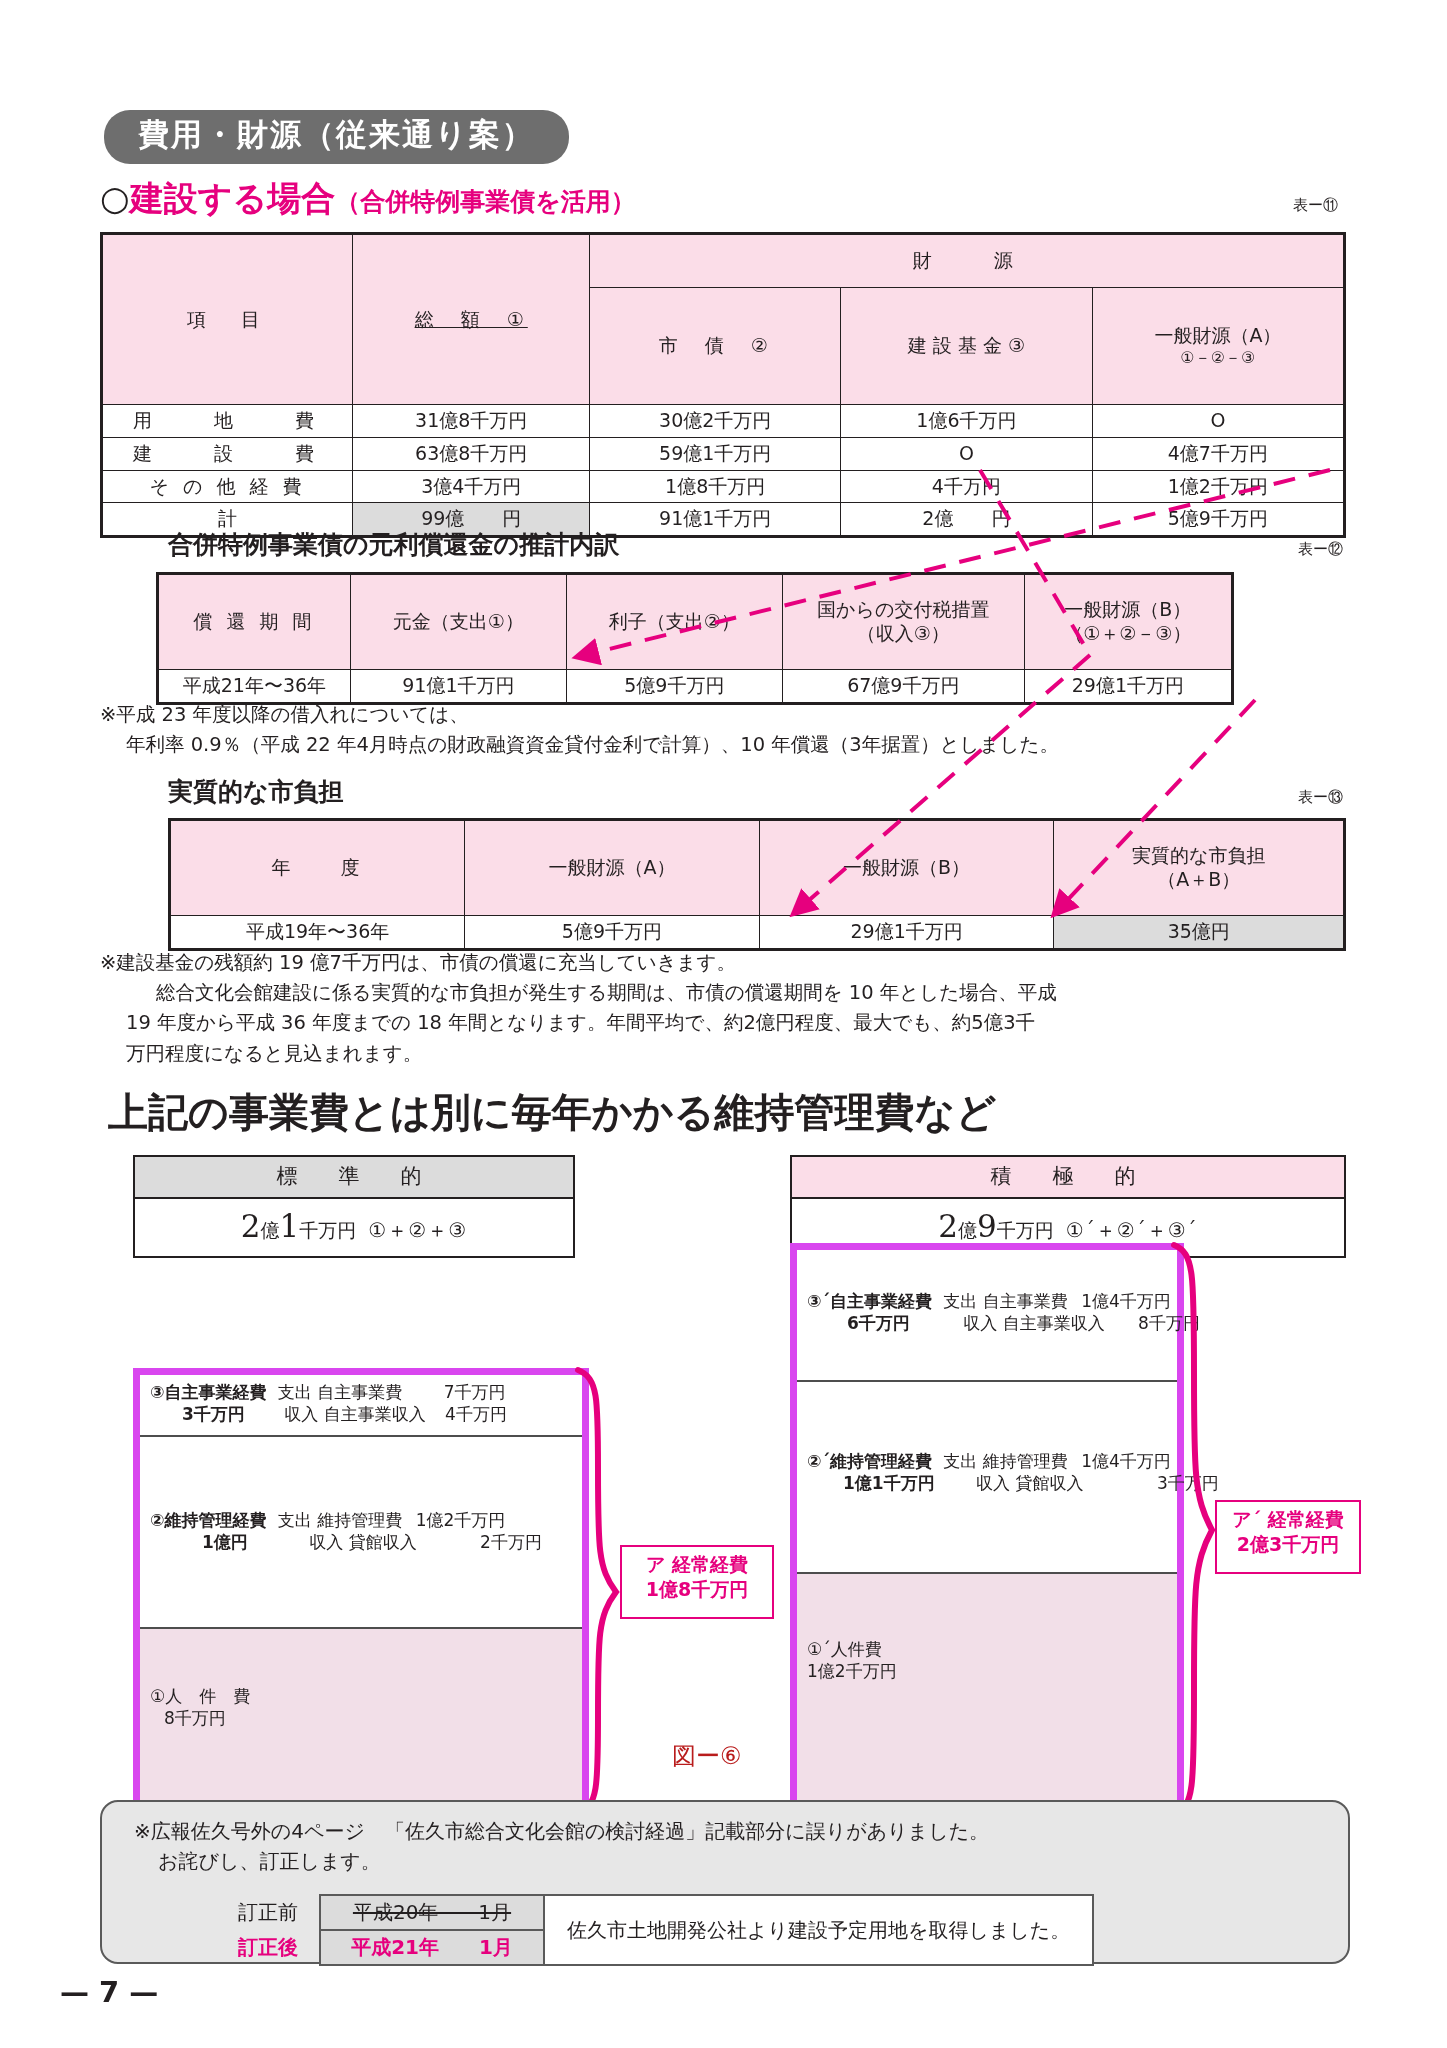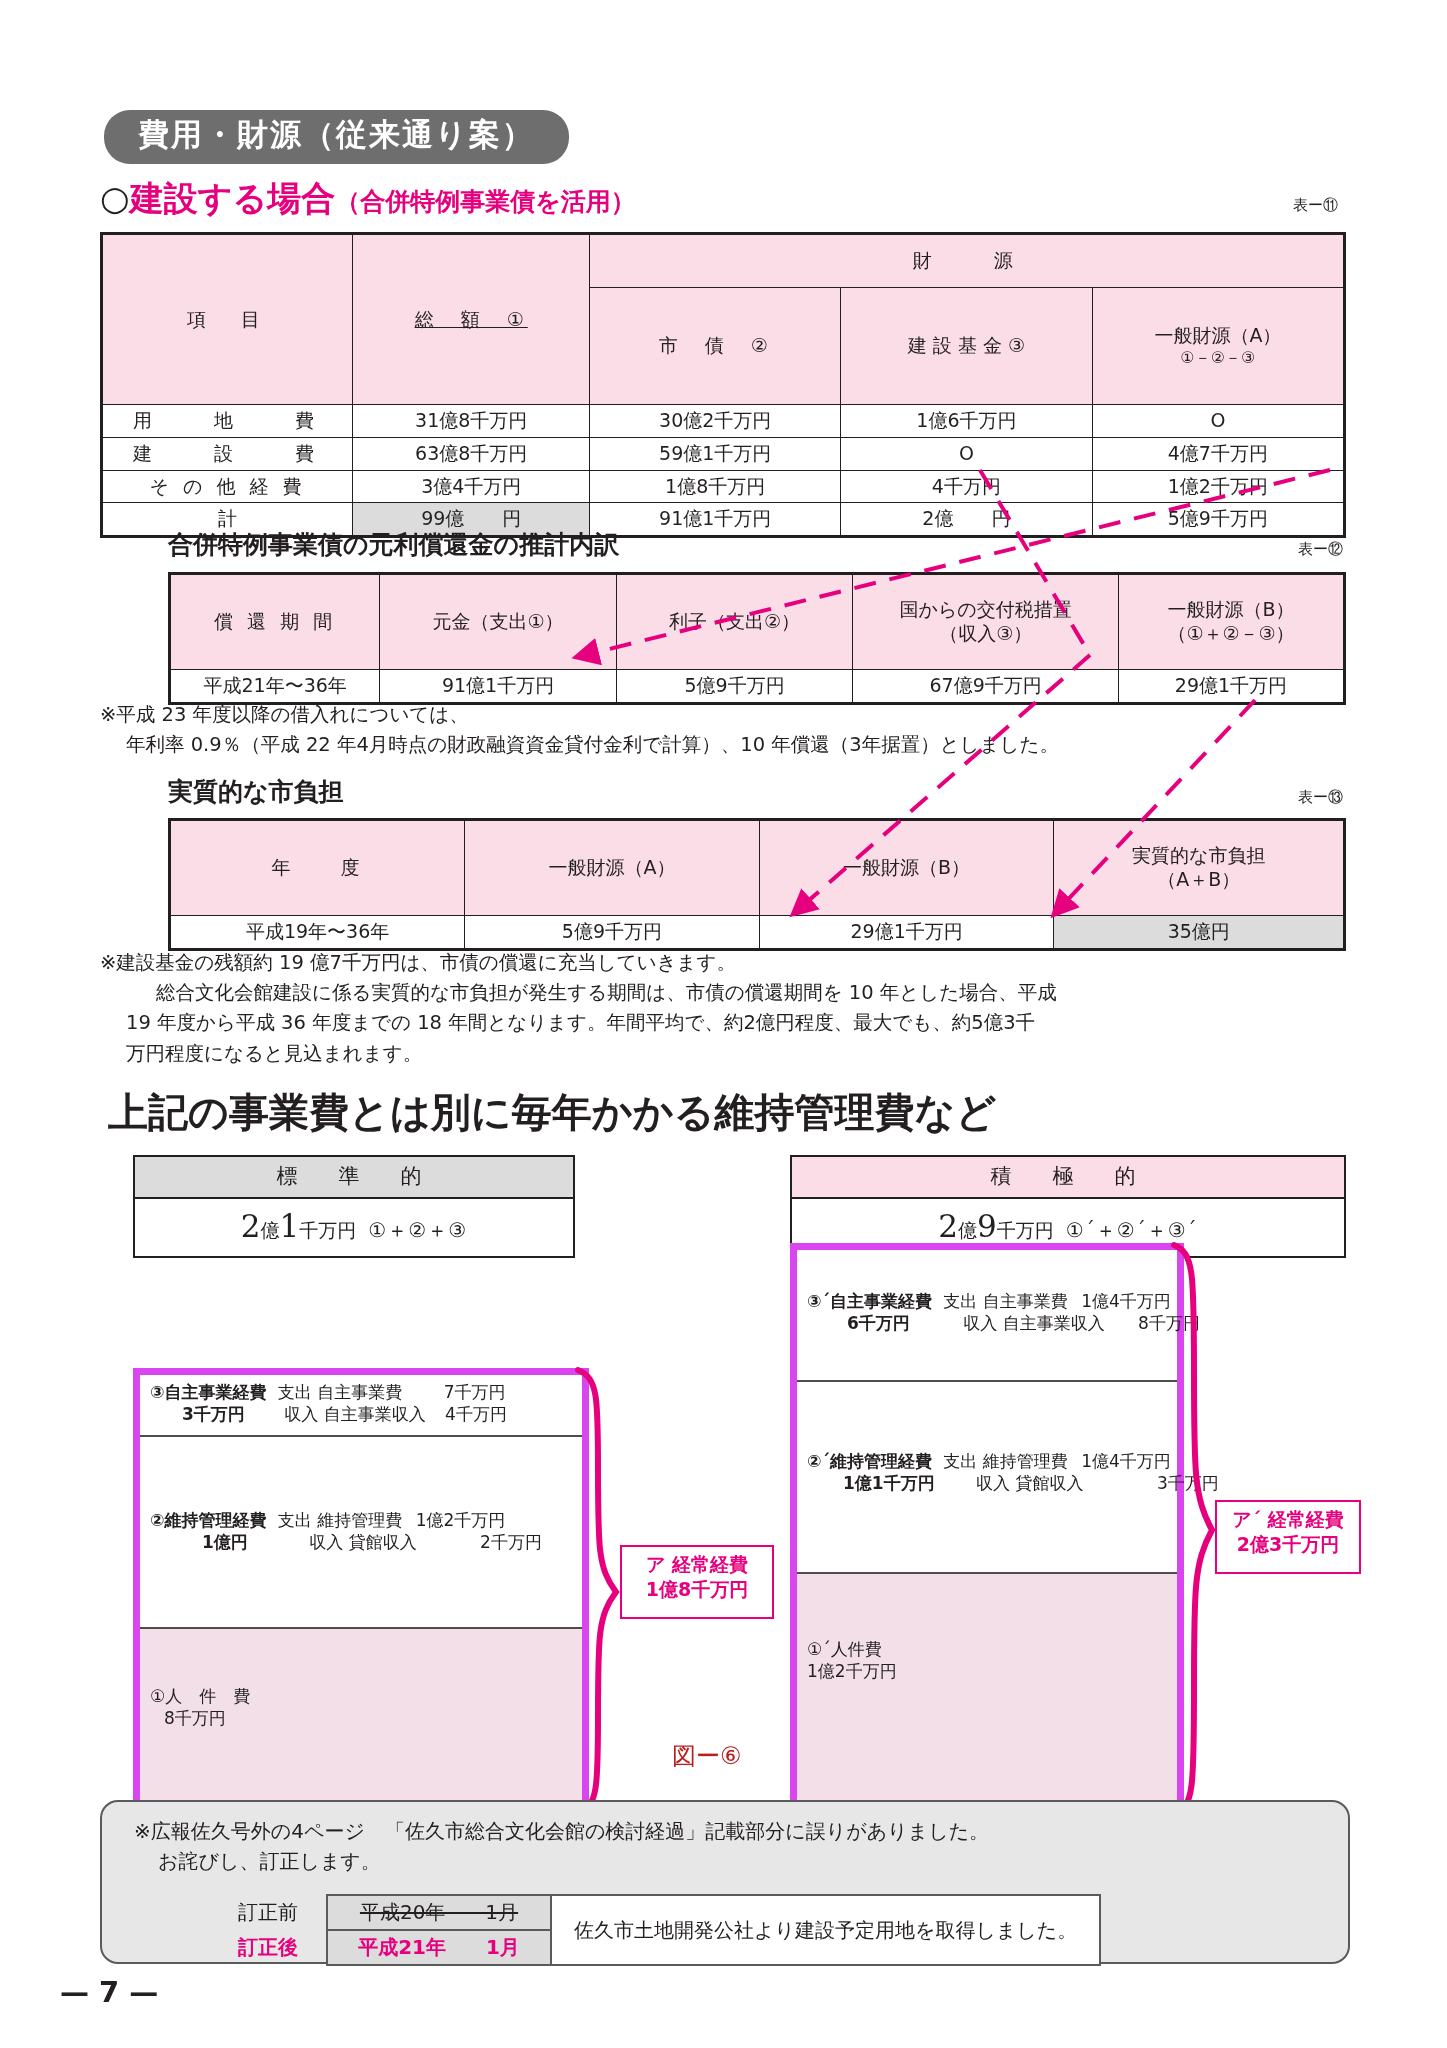"償 還 期 間" table.grid { left: 168px -> 156px; width: 1178px -> 1078px }
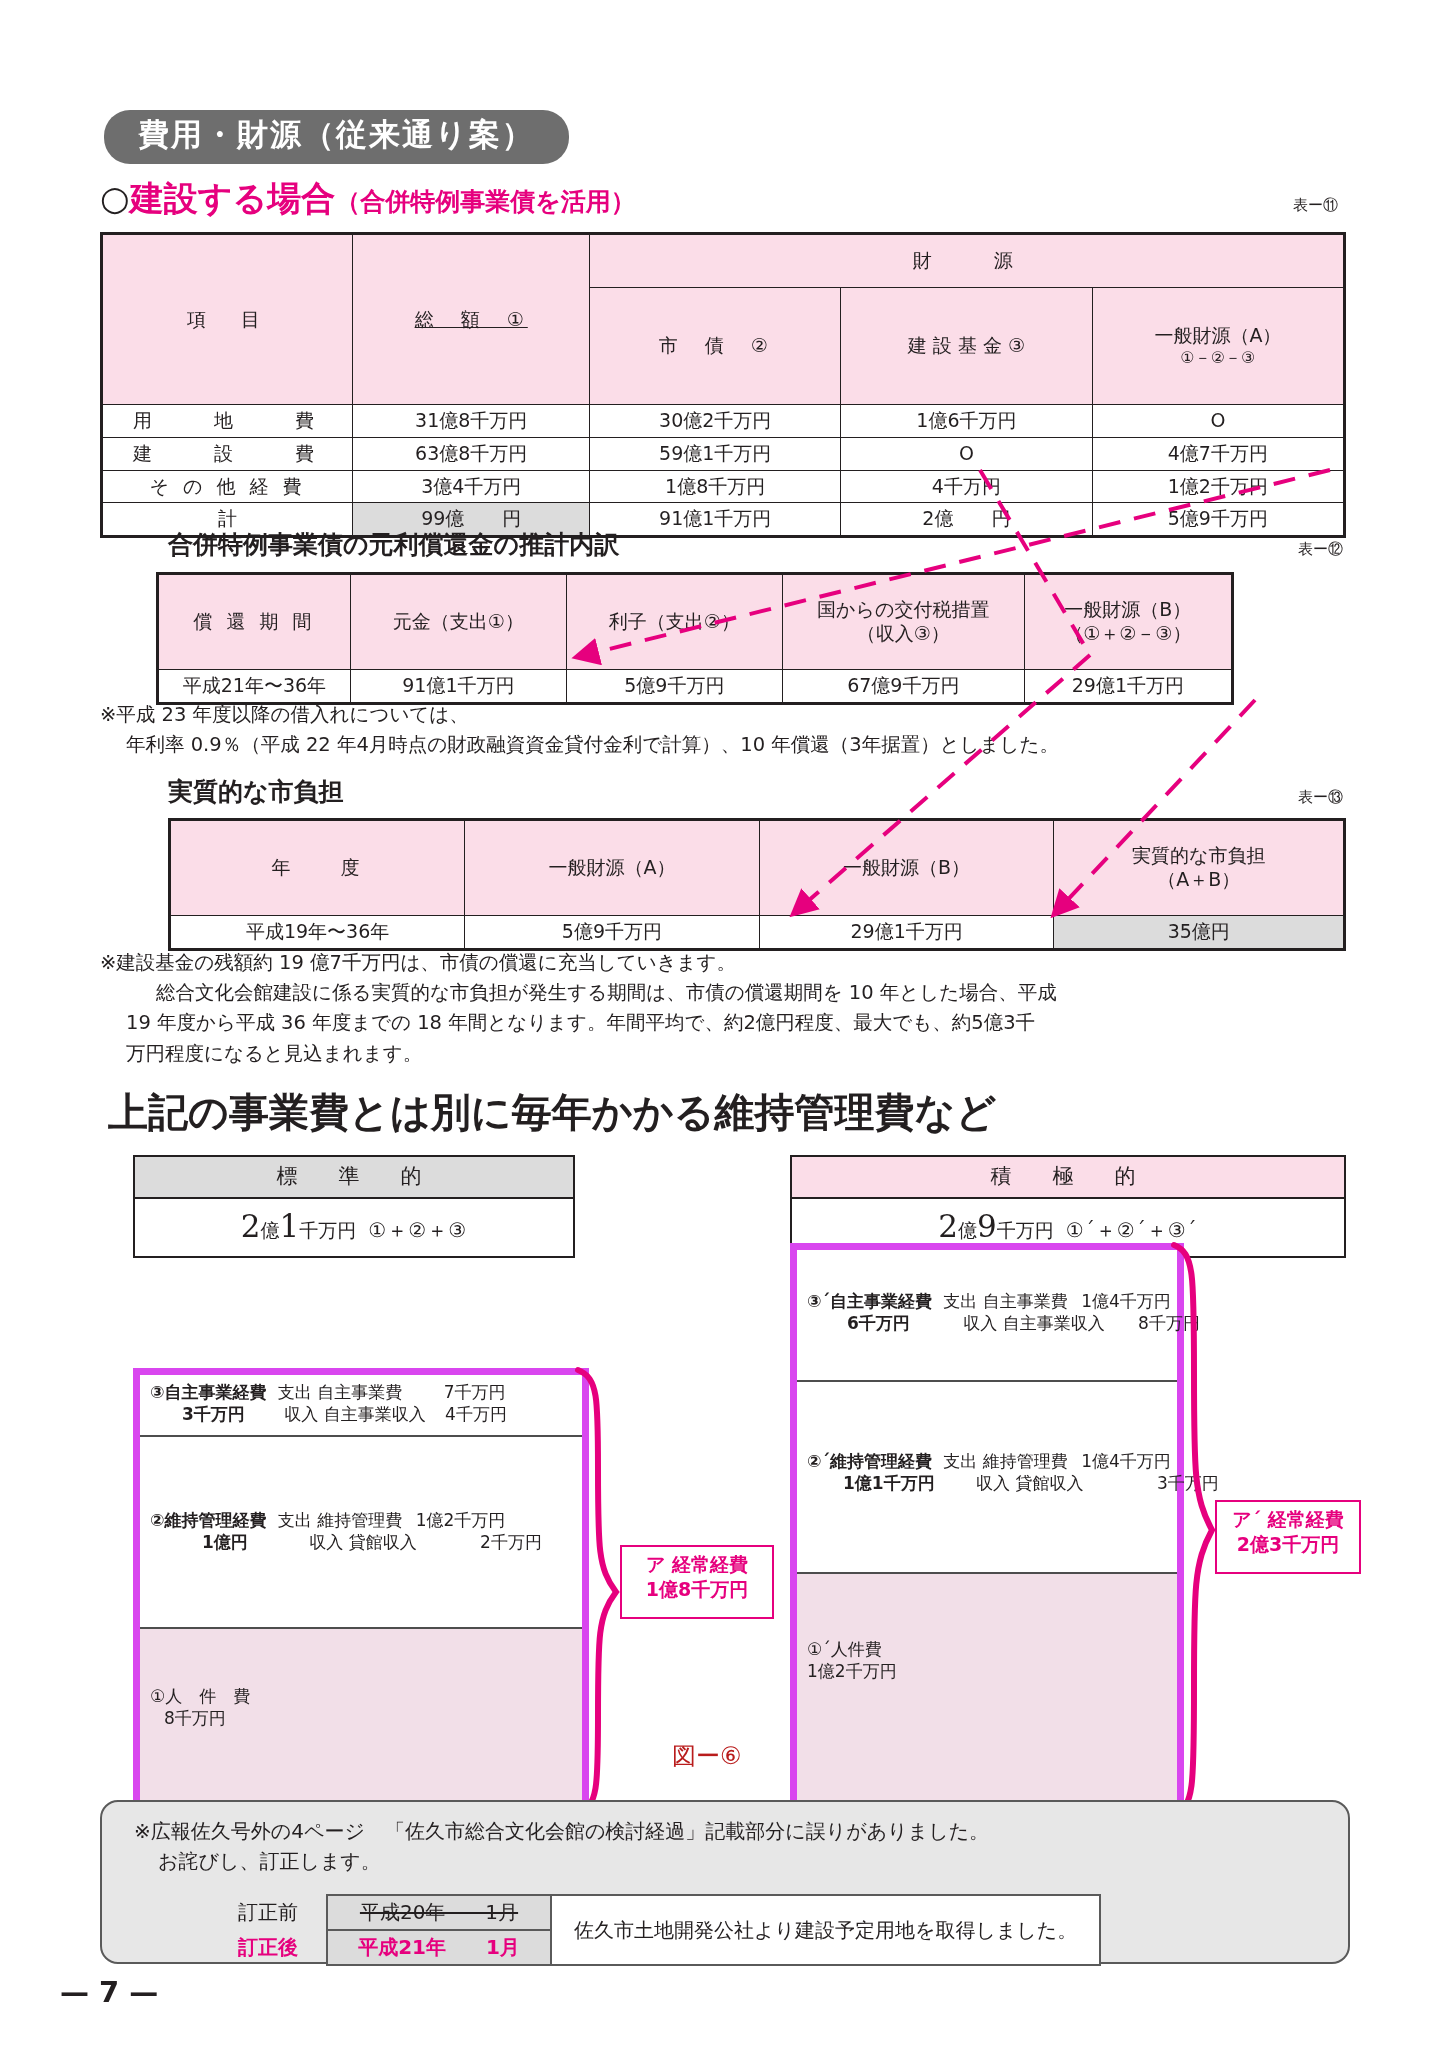"訂正前" .corr .lbl { padding-right: 10px -> 3px }
